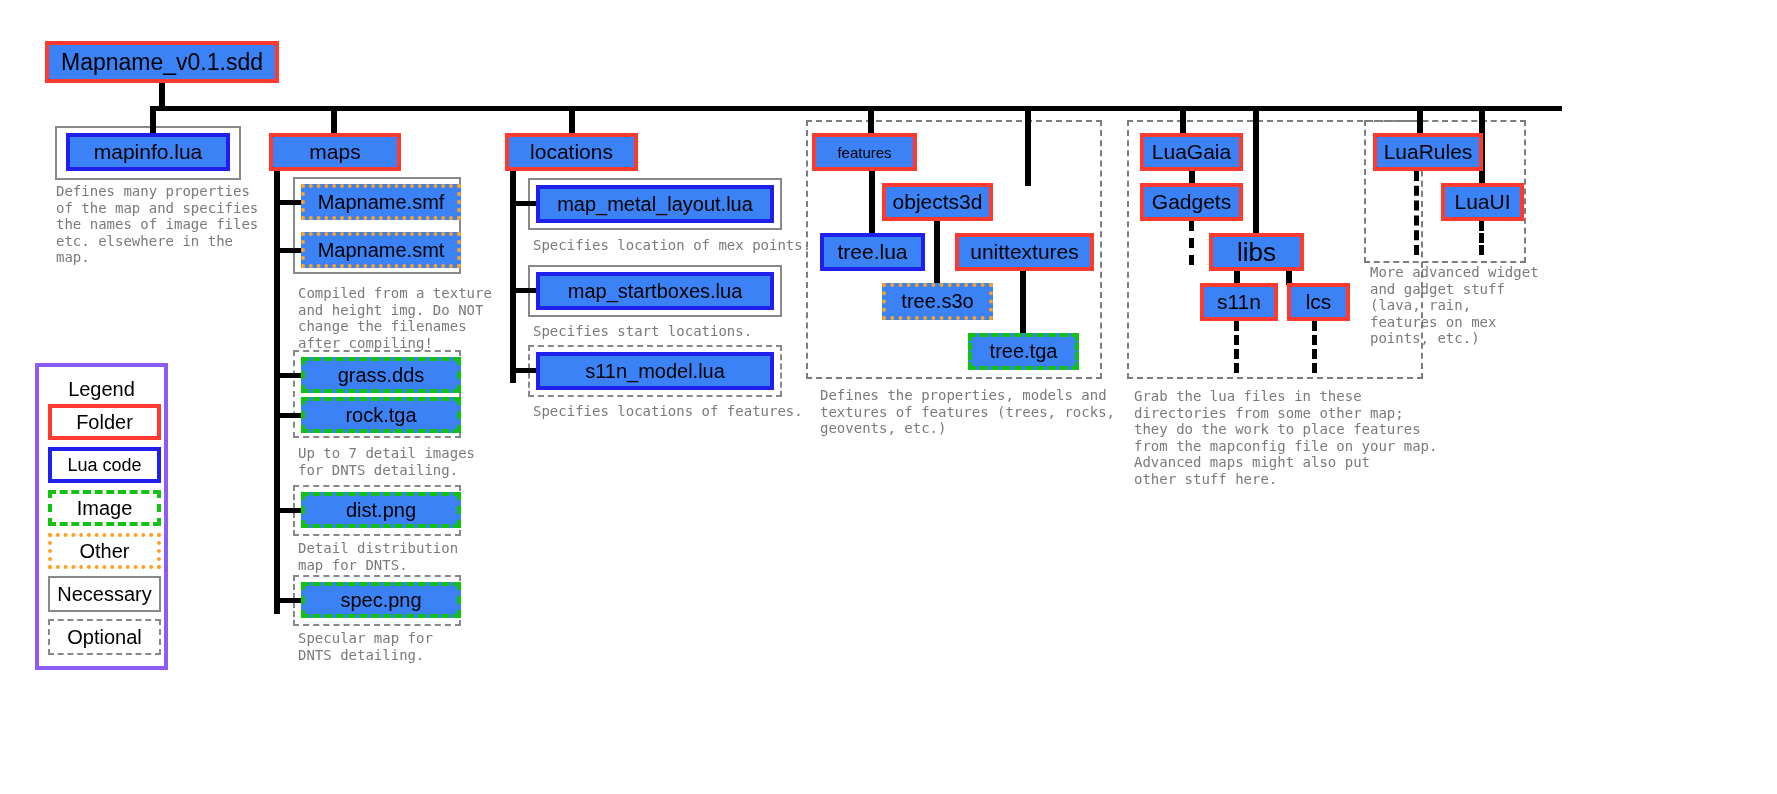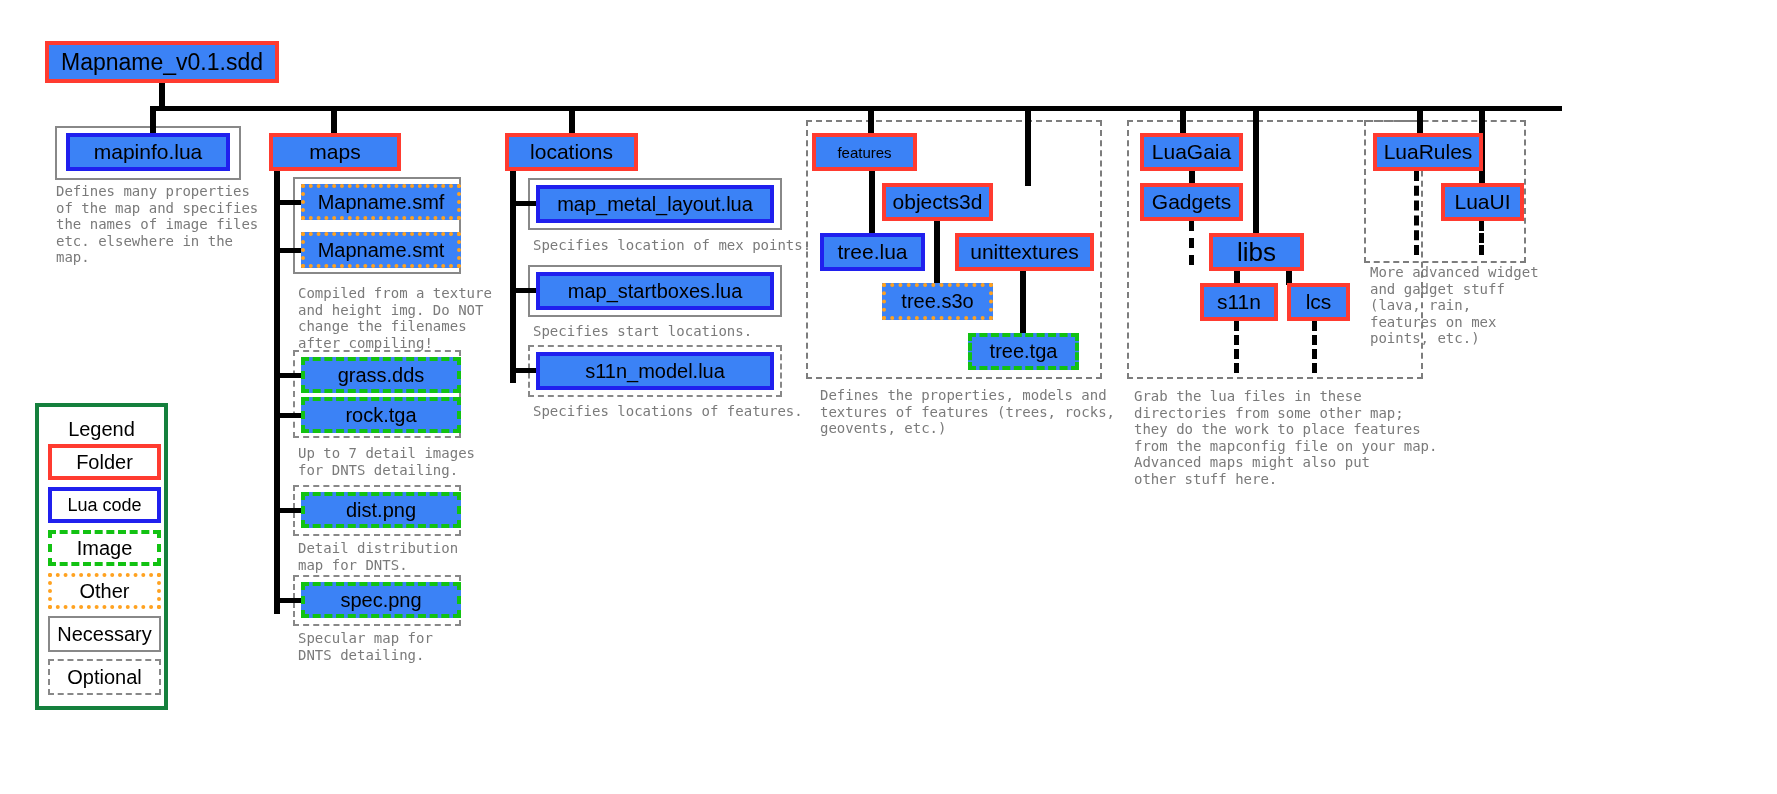"Legend" #legend { border: 4px solid #15803d -> 4px solid #8b5cf6; margin-top: 40px -> none }
